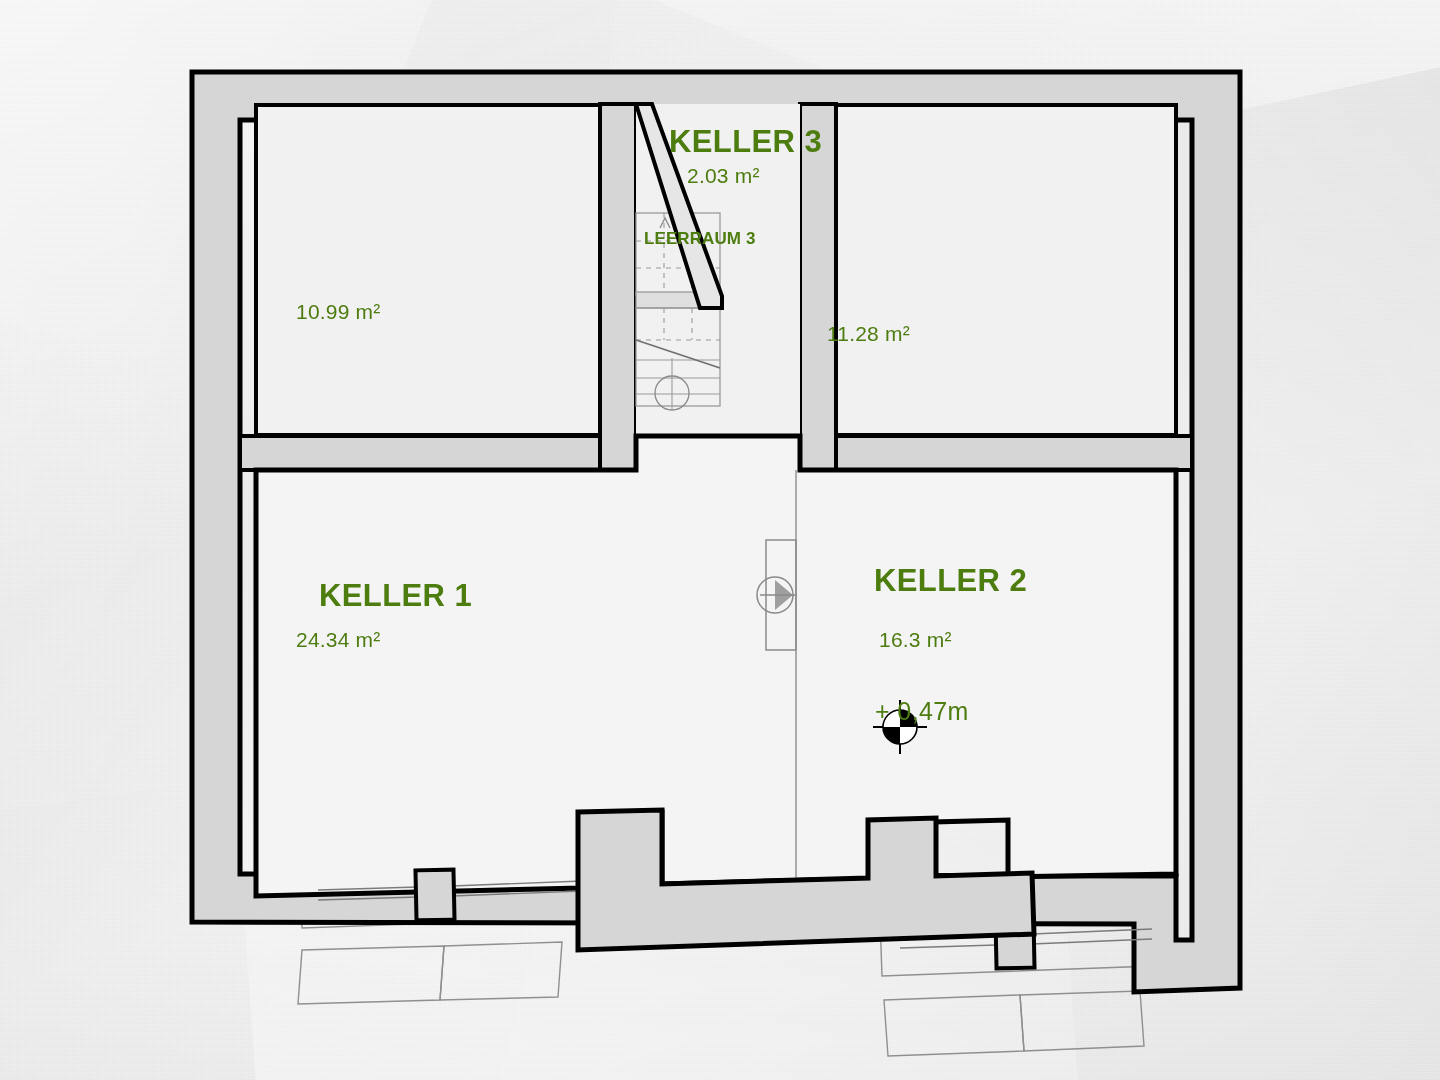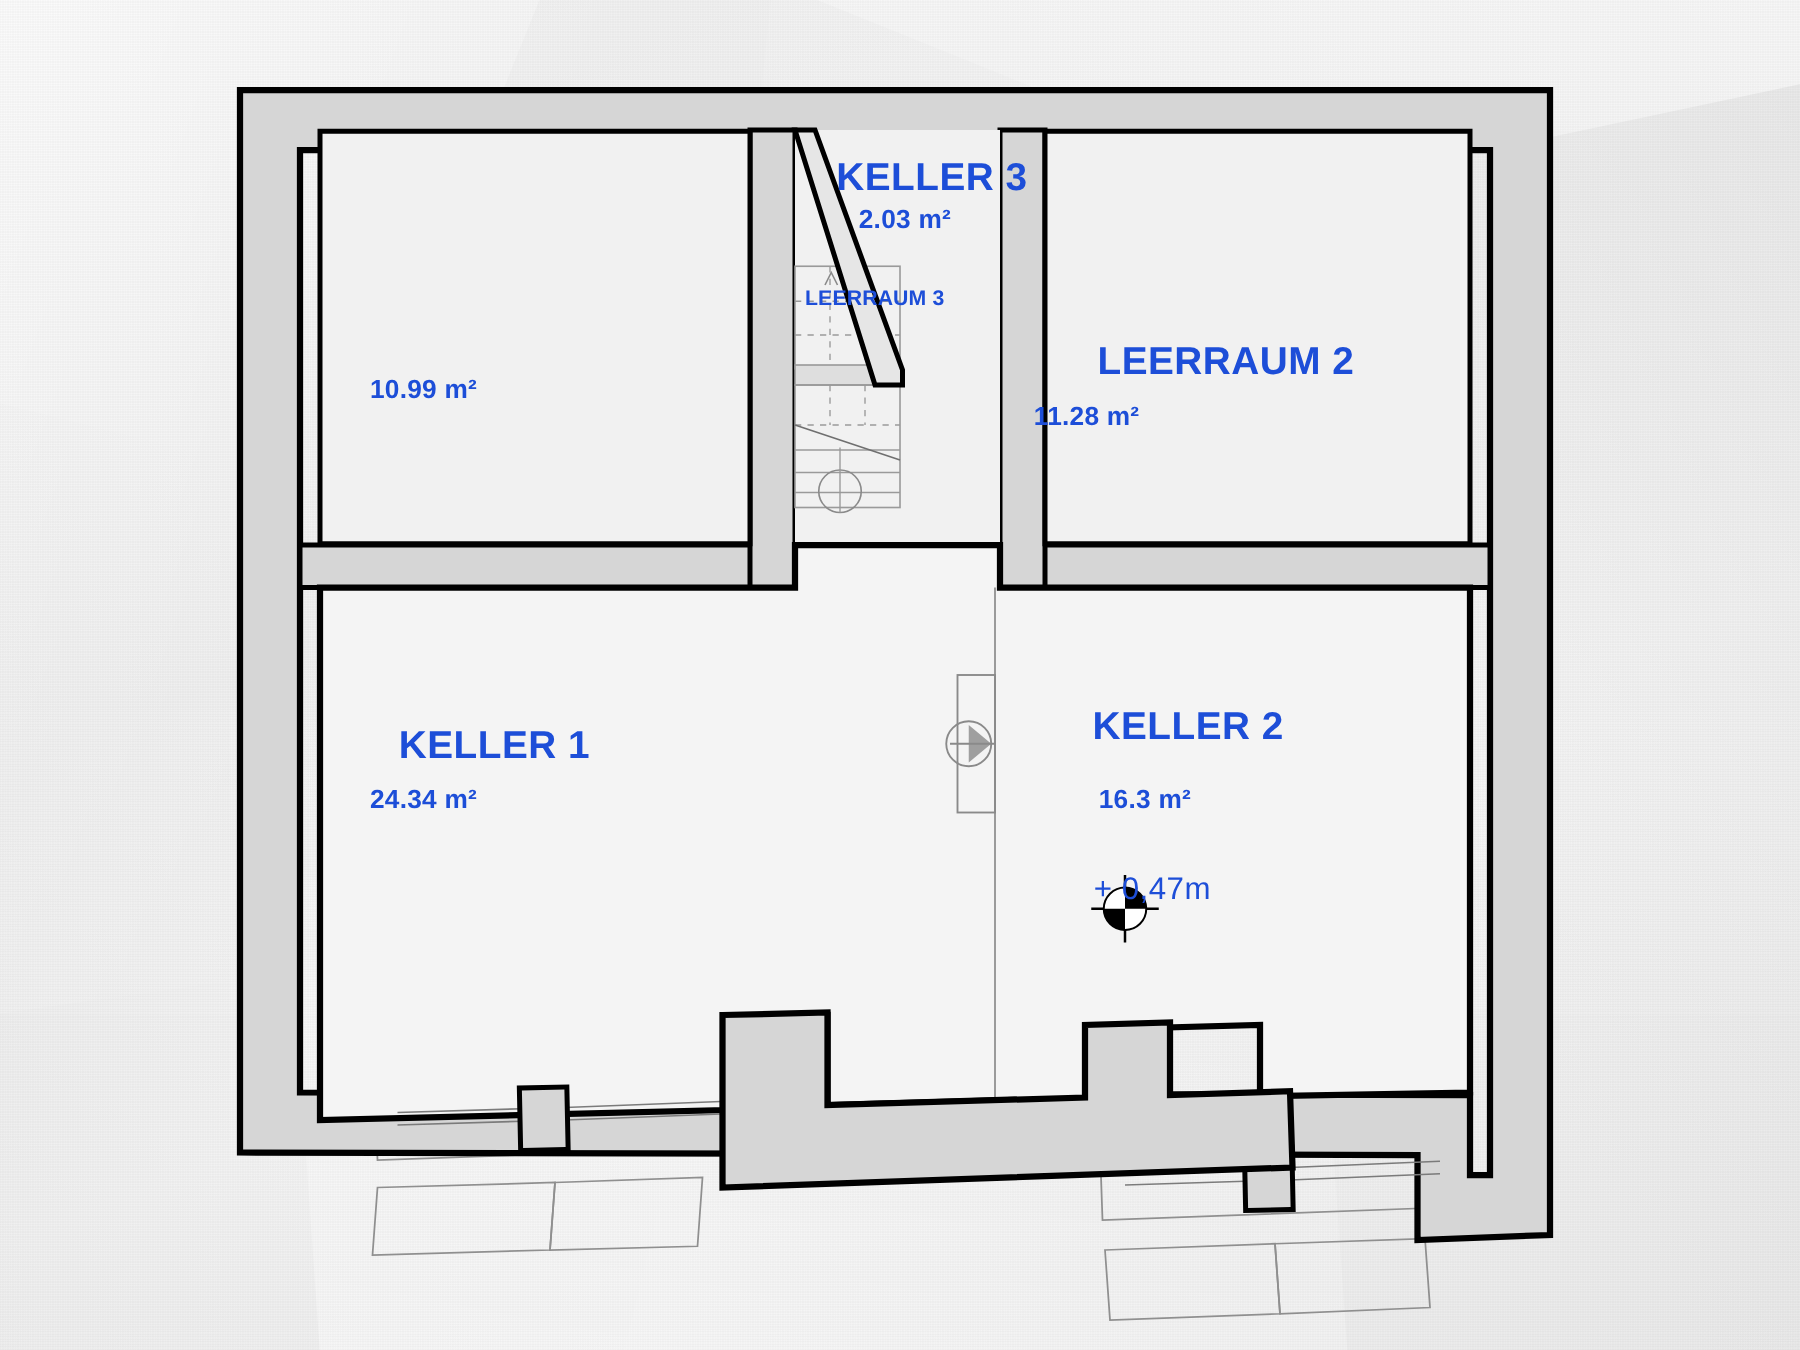"KELLER 3" .lbl { color: #1d4ed8 -> #4d7c0f }
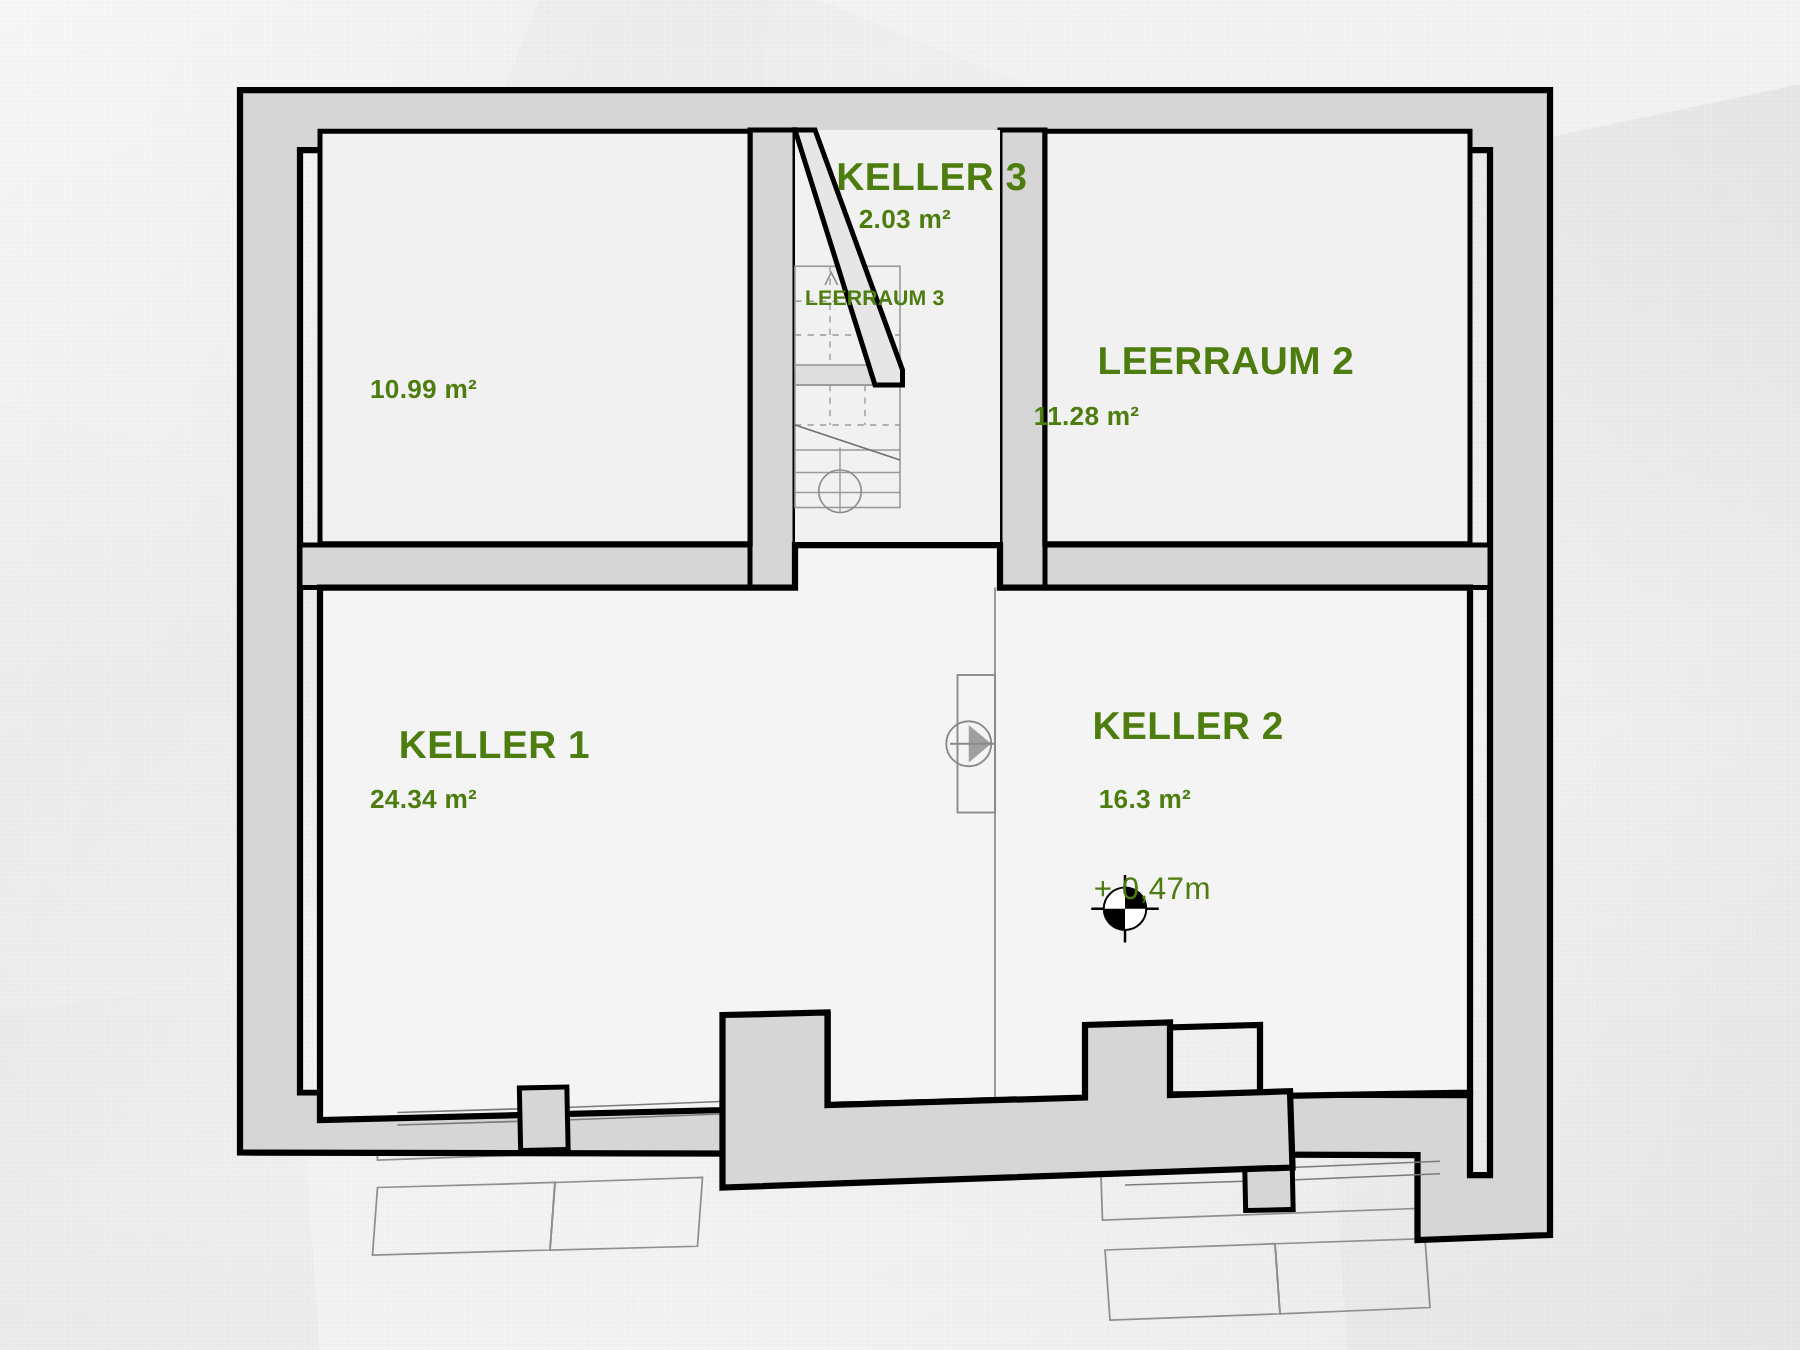"2.03 m²" .lbl-area { font-weight: bold -> normal }
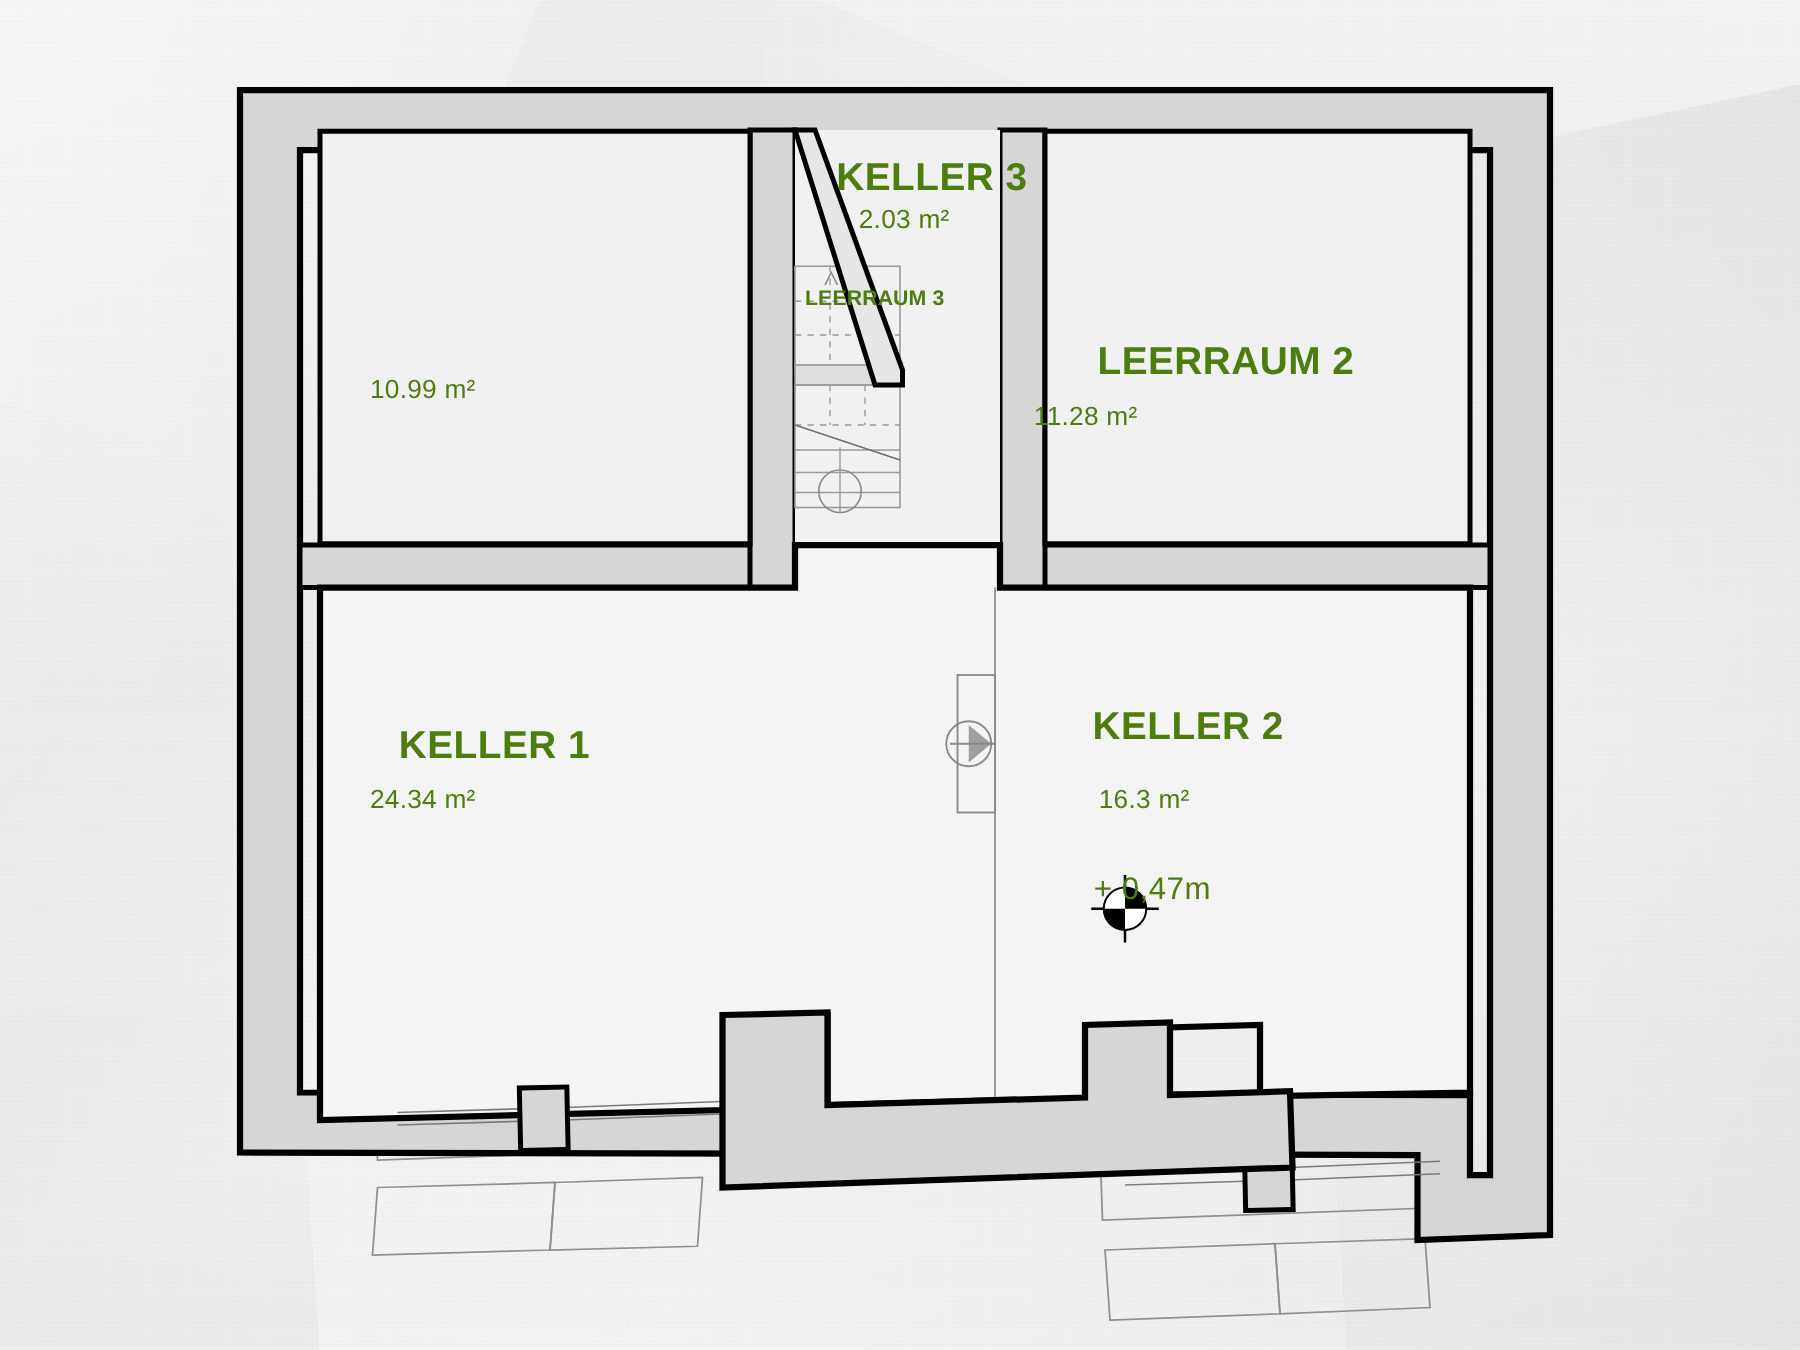"LEERRAUM 2" div.lbl { html: <div>LEERRAUM 2</div> -> none }
